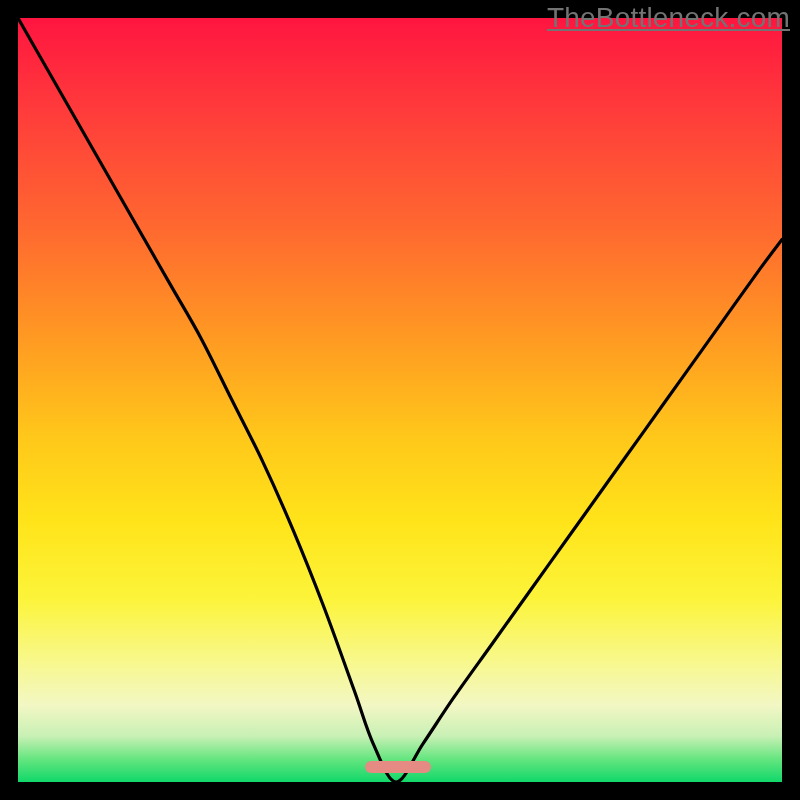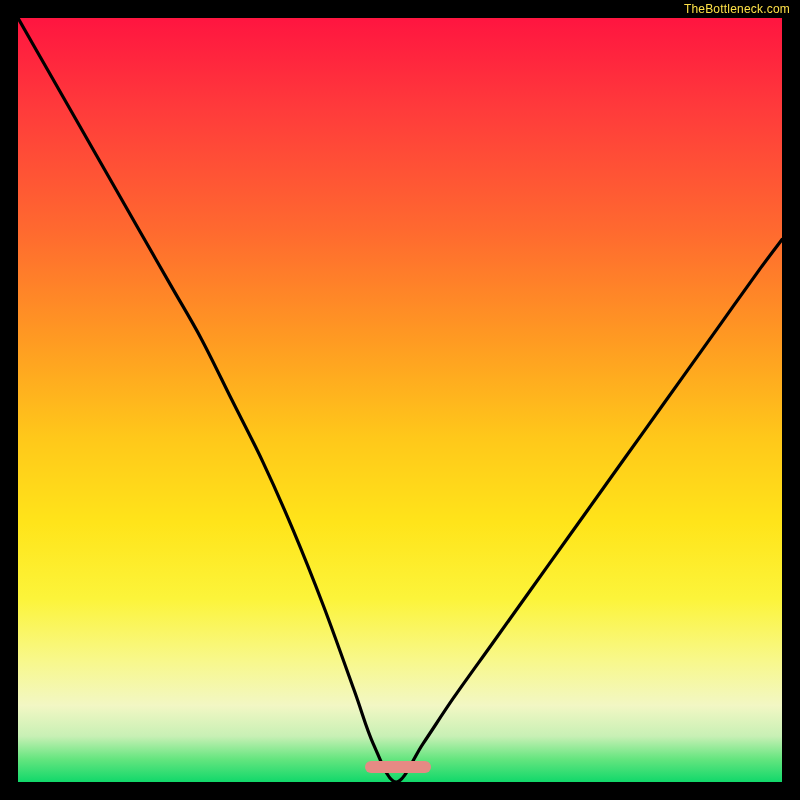"TheBottleneck.com" .watermark { color: #fde047 -> #737373; font-size: 12px -> 28px; text-decoration: none -> underline }
